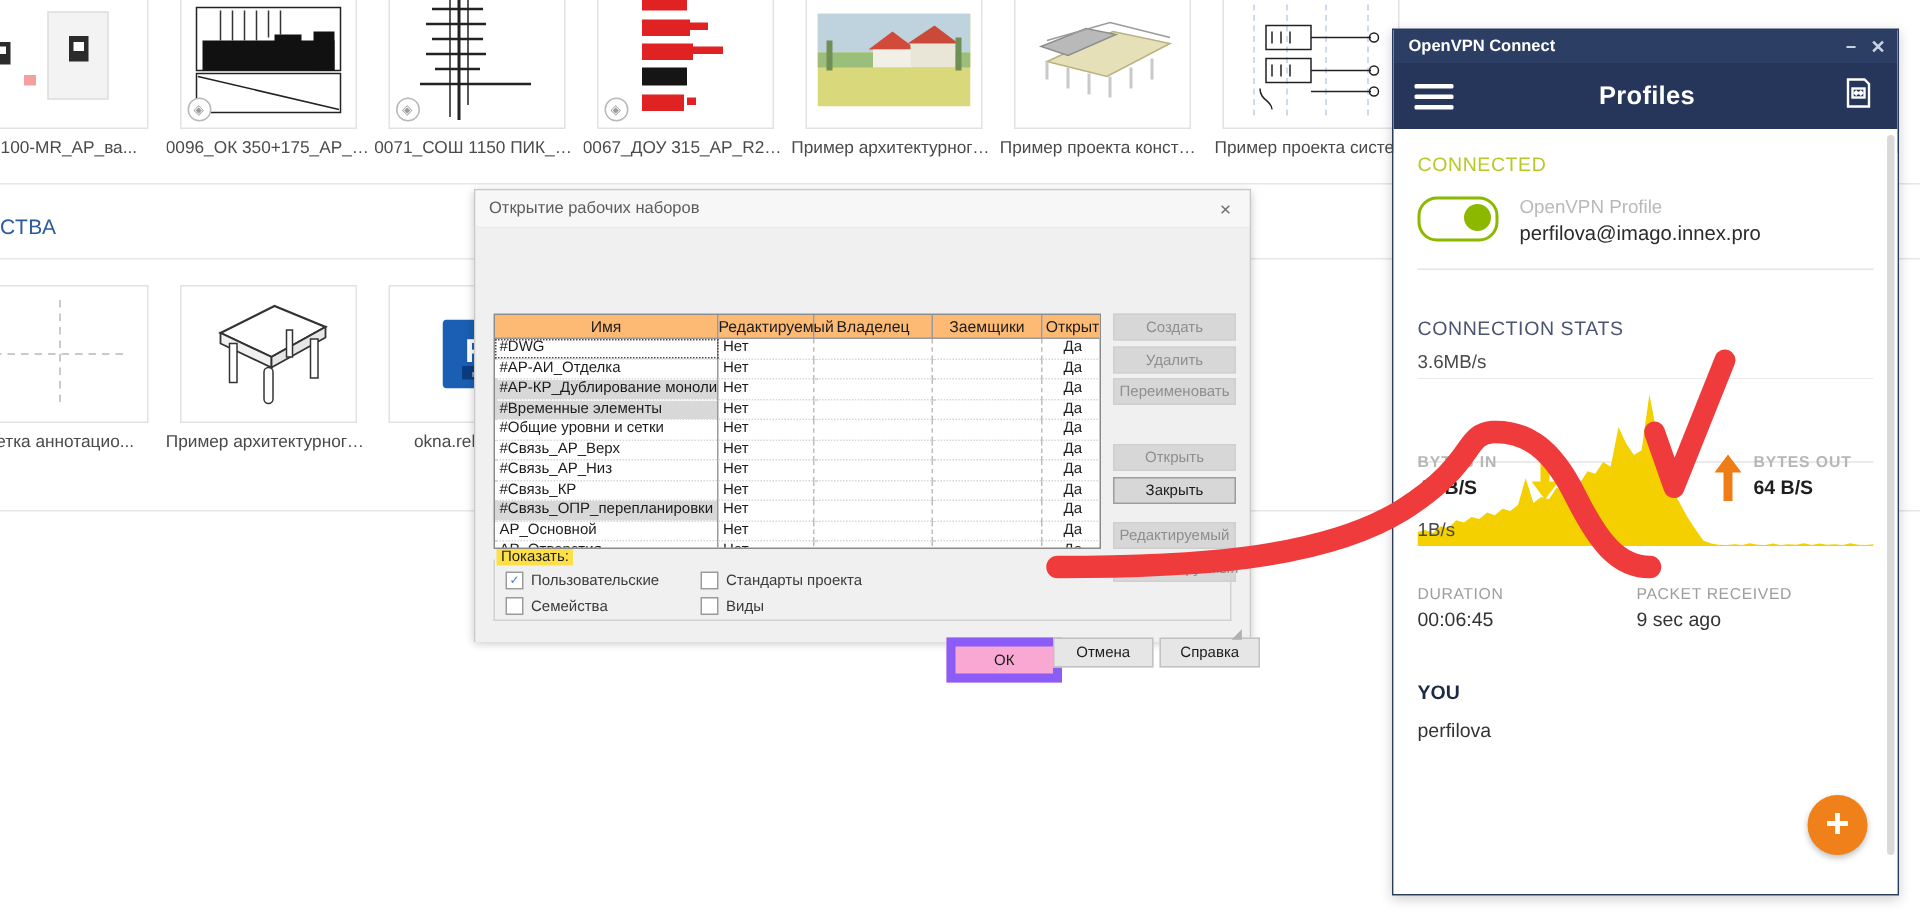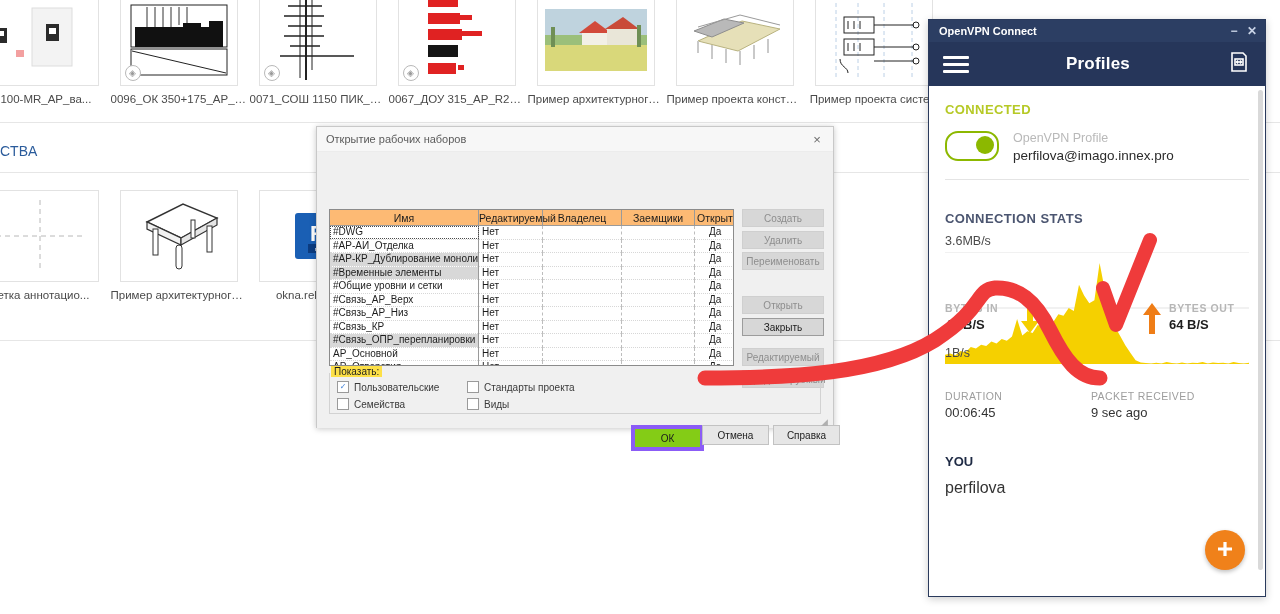"CONNECTED" .sec-h { font-weight: bold -> normal }
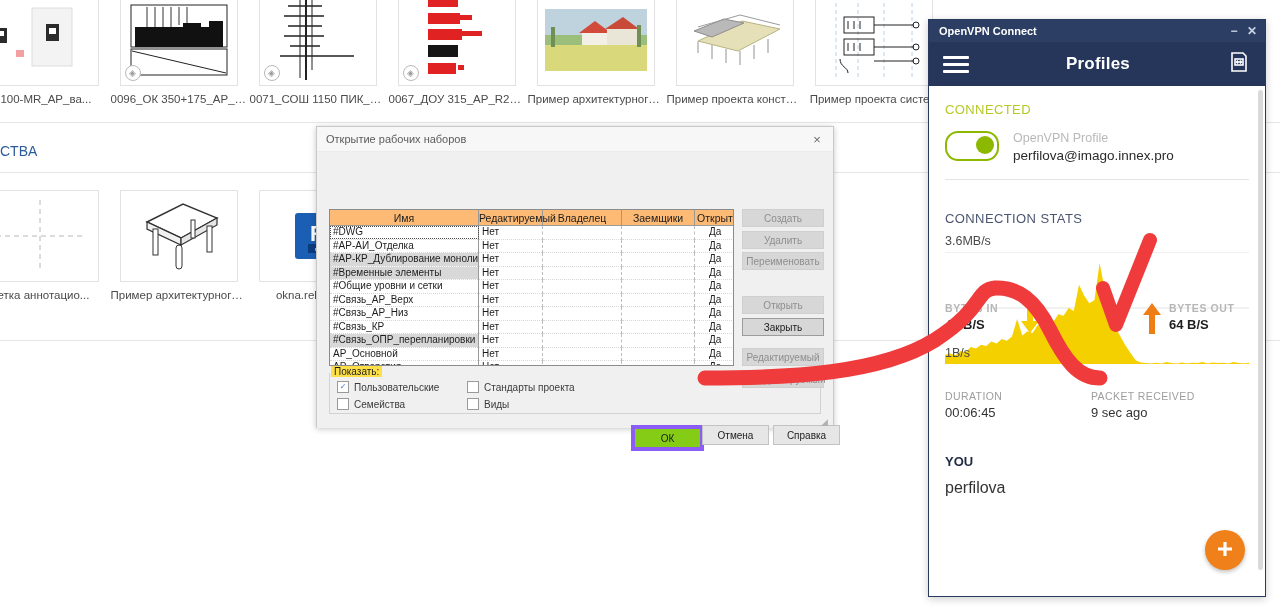"ОК" .dlgbtn.primary { background: #84cc16 -> #f9a8d4; border: 4px solid #8b5cf6 -> 6px solid #8b5cf6 }
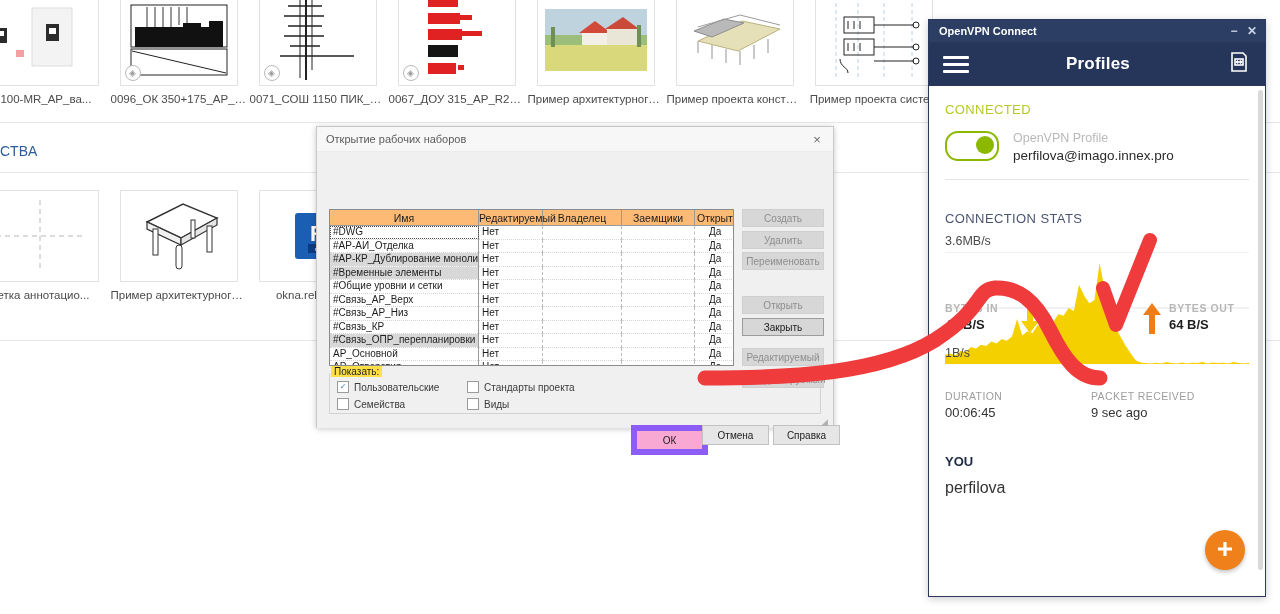"perfilova" .you-v { font-size: 16px -> 13px }
